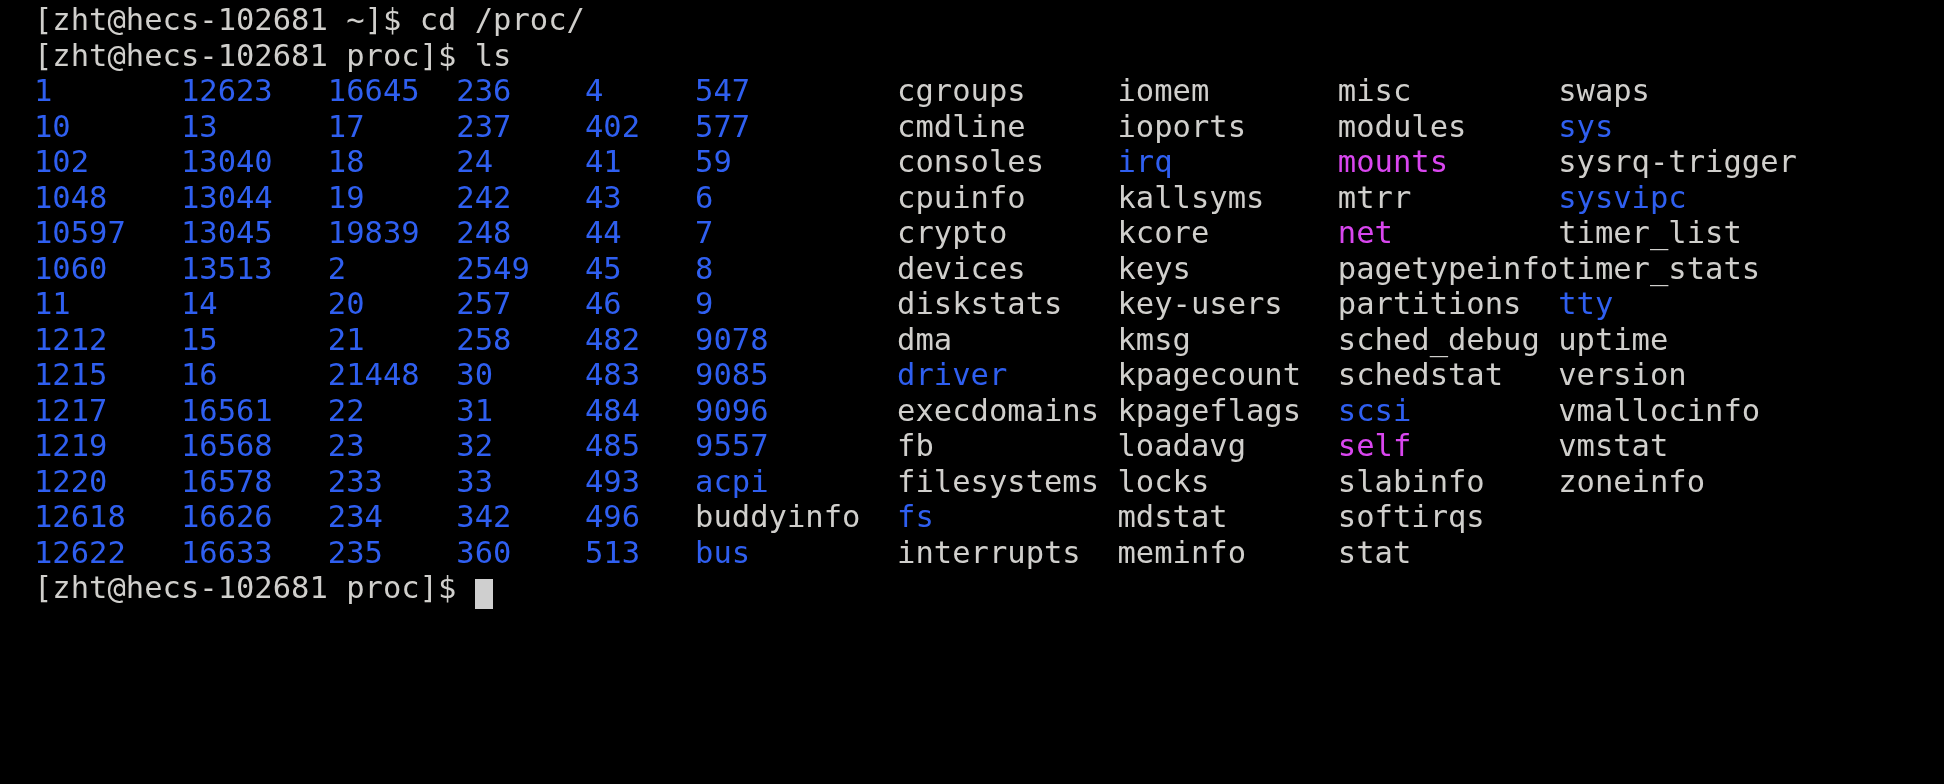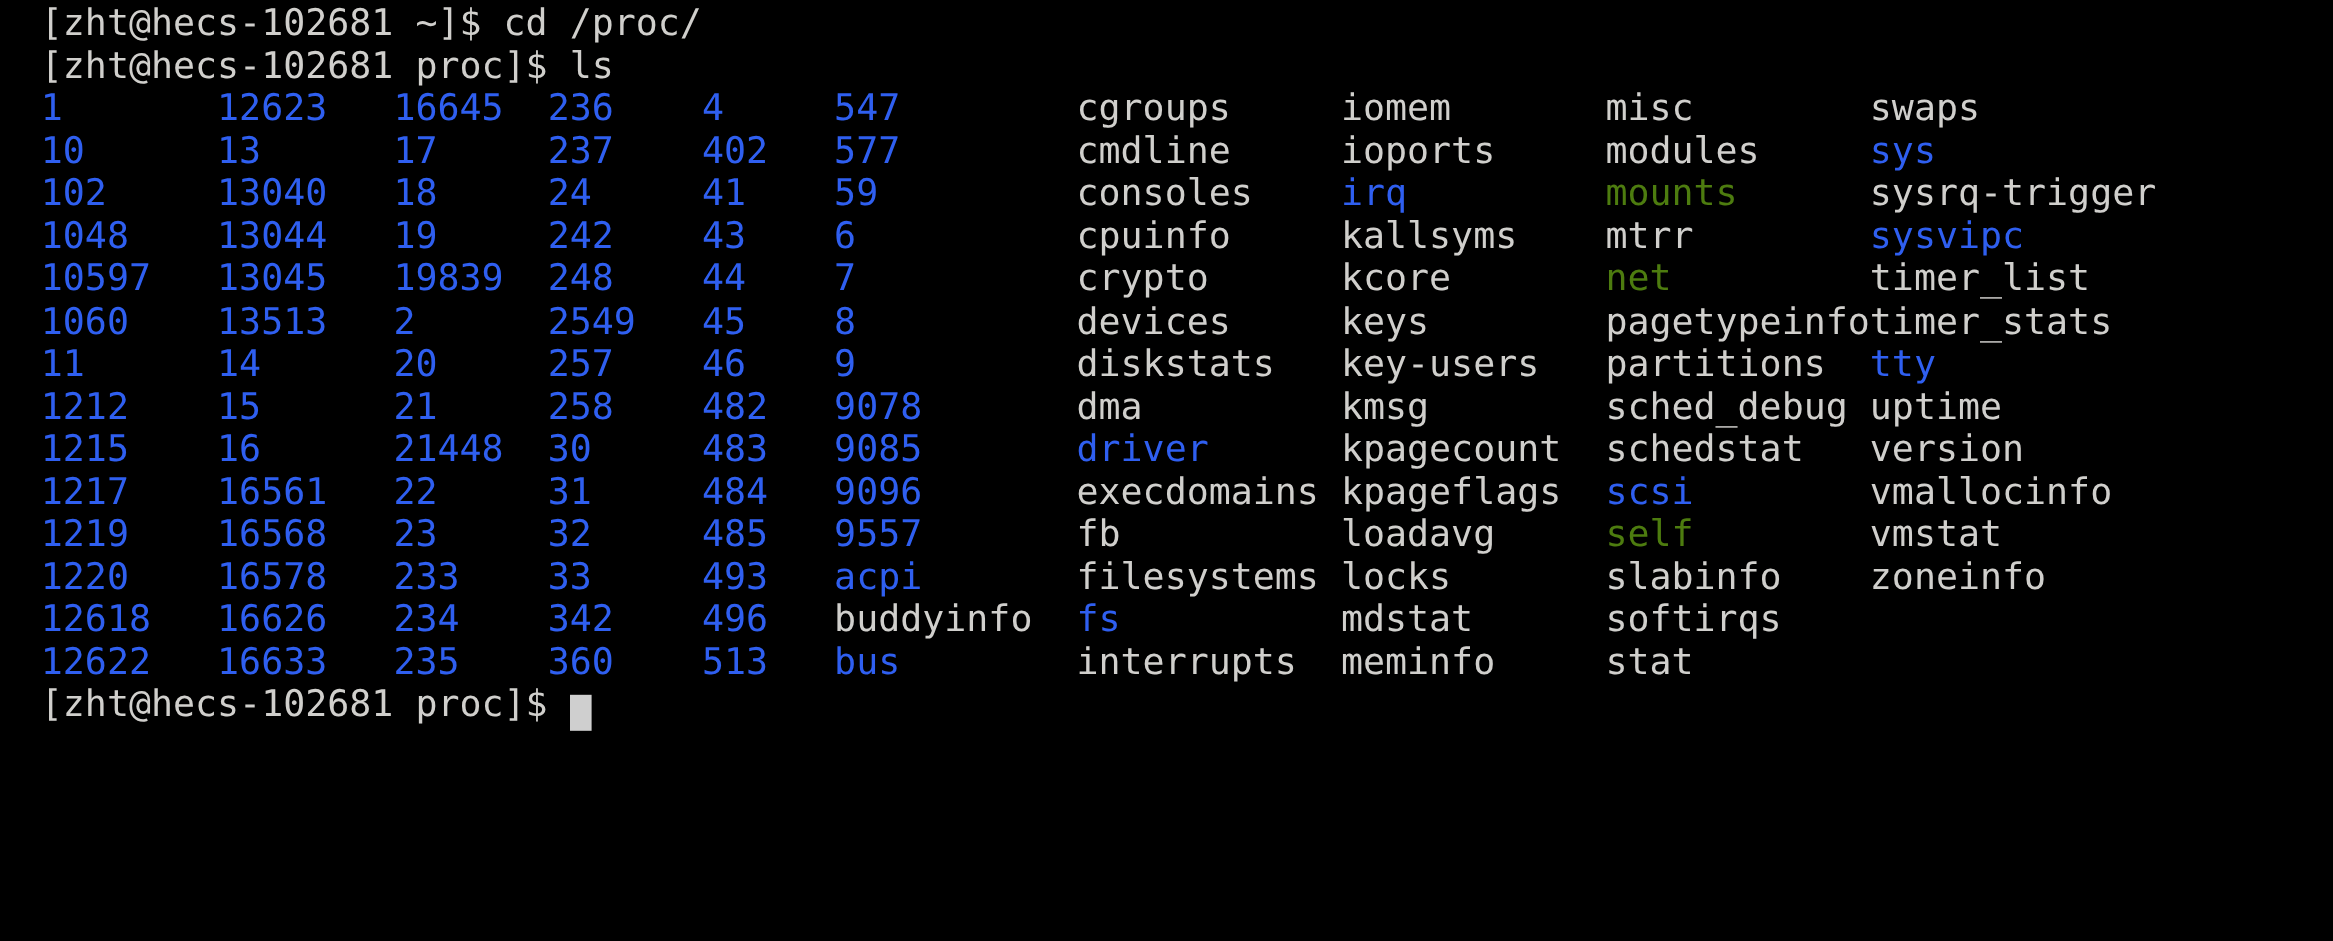"mounts" .fg-link { color: #4d7c0f -> #d946ef }
